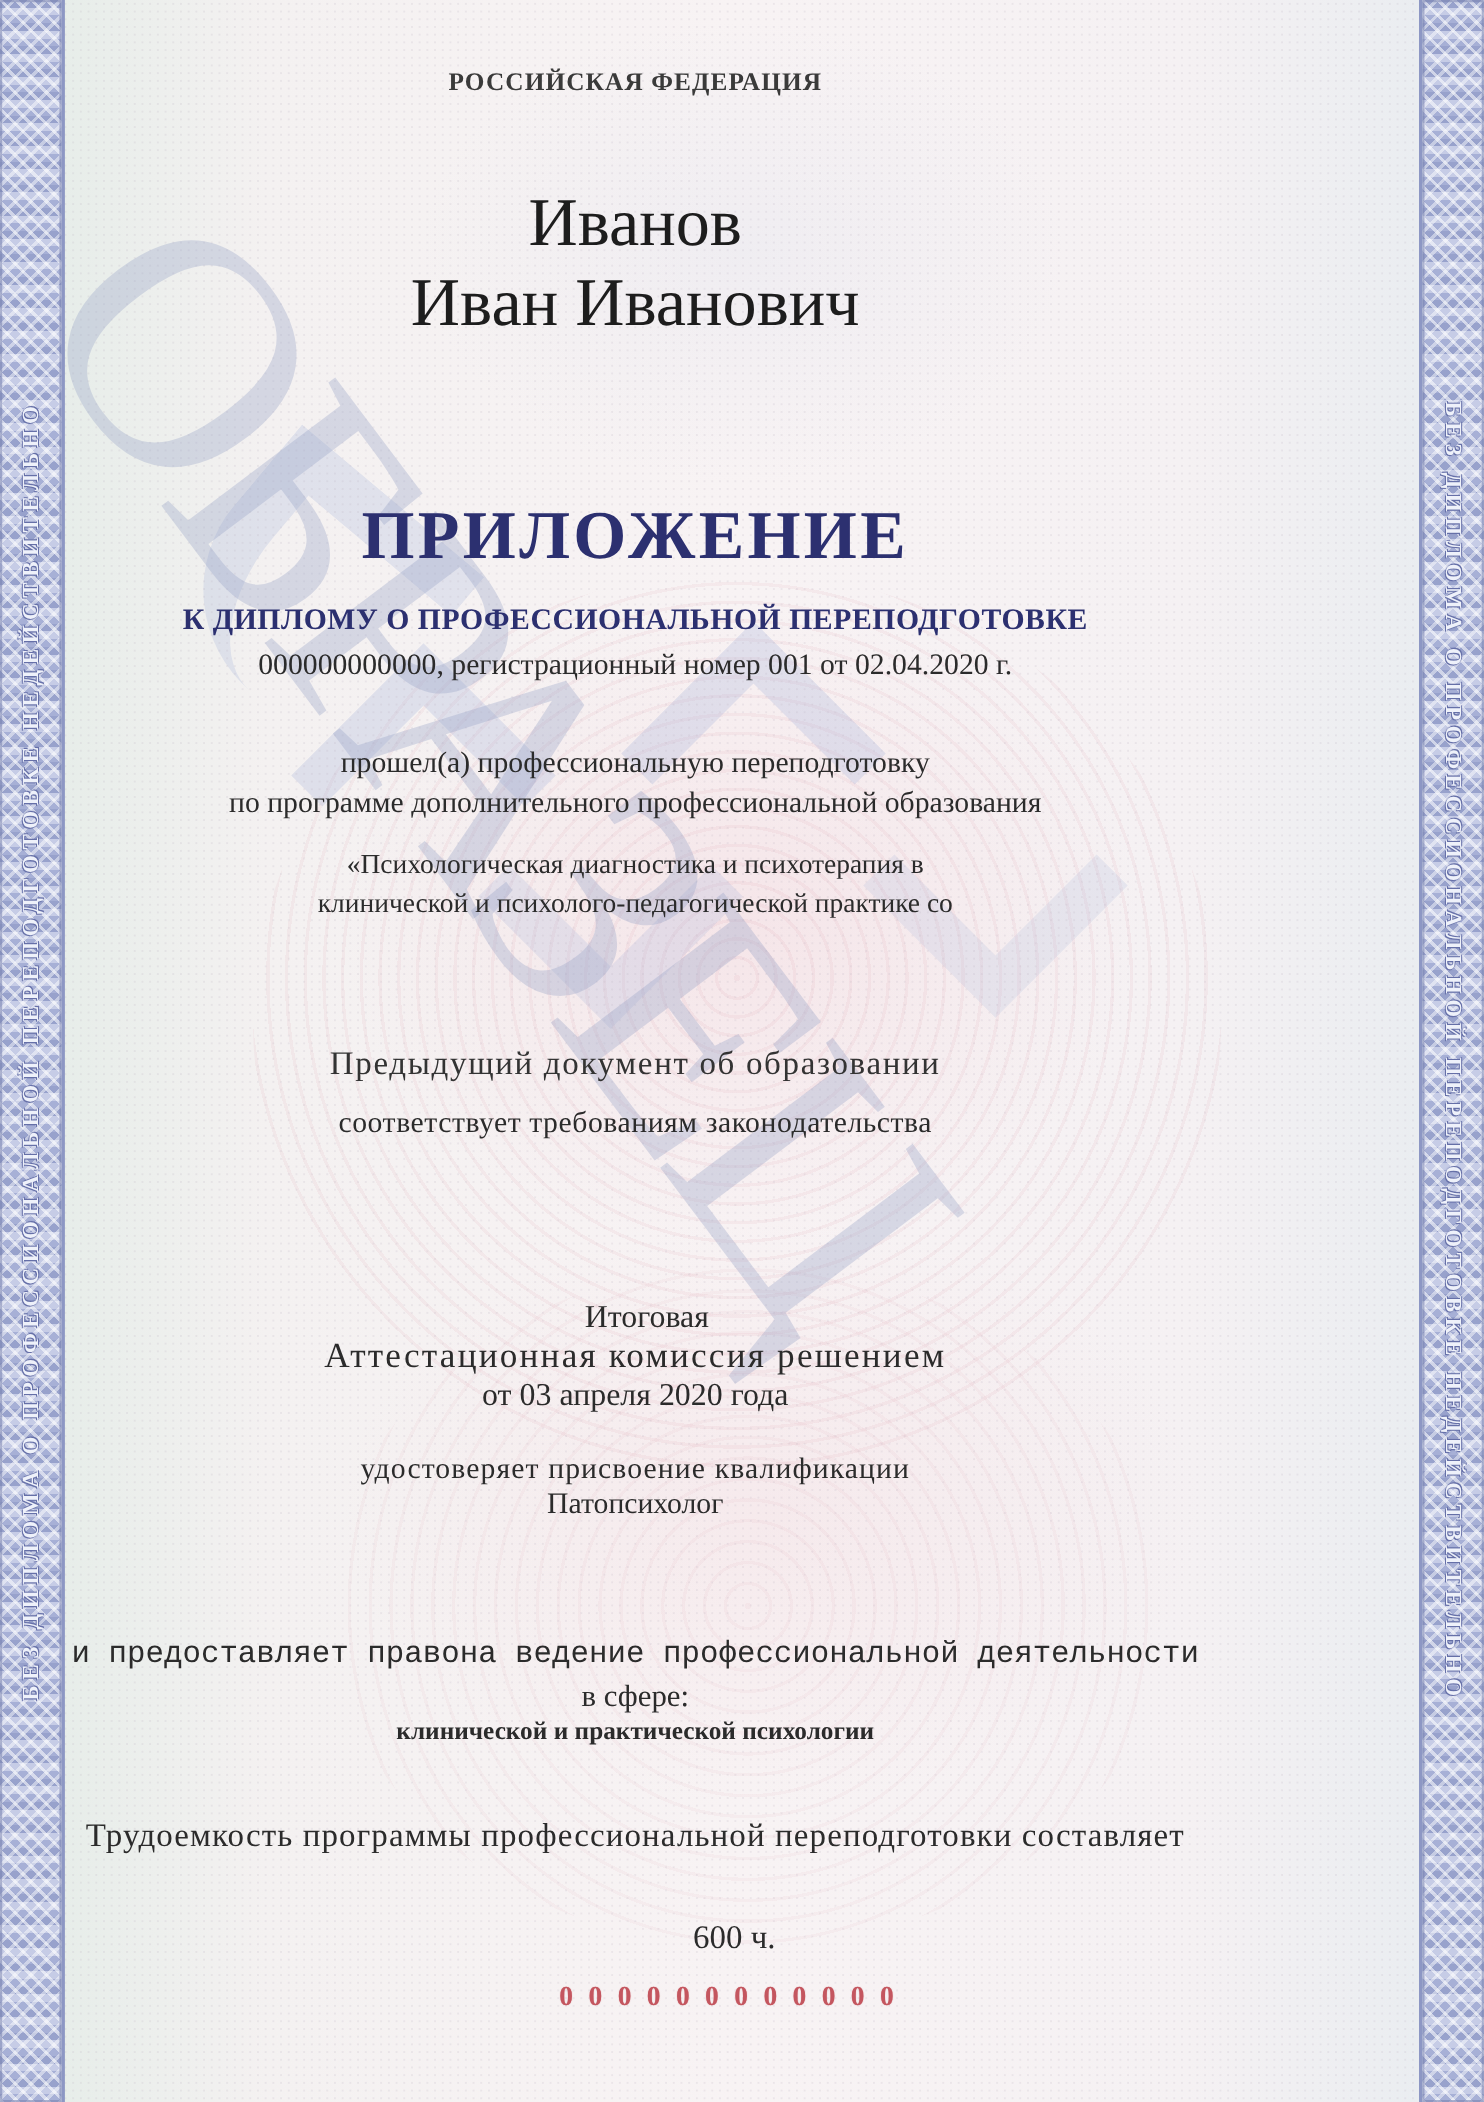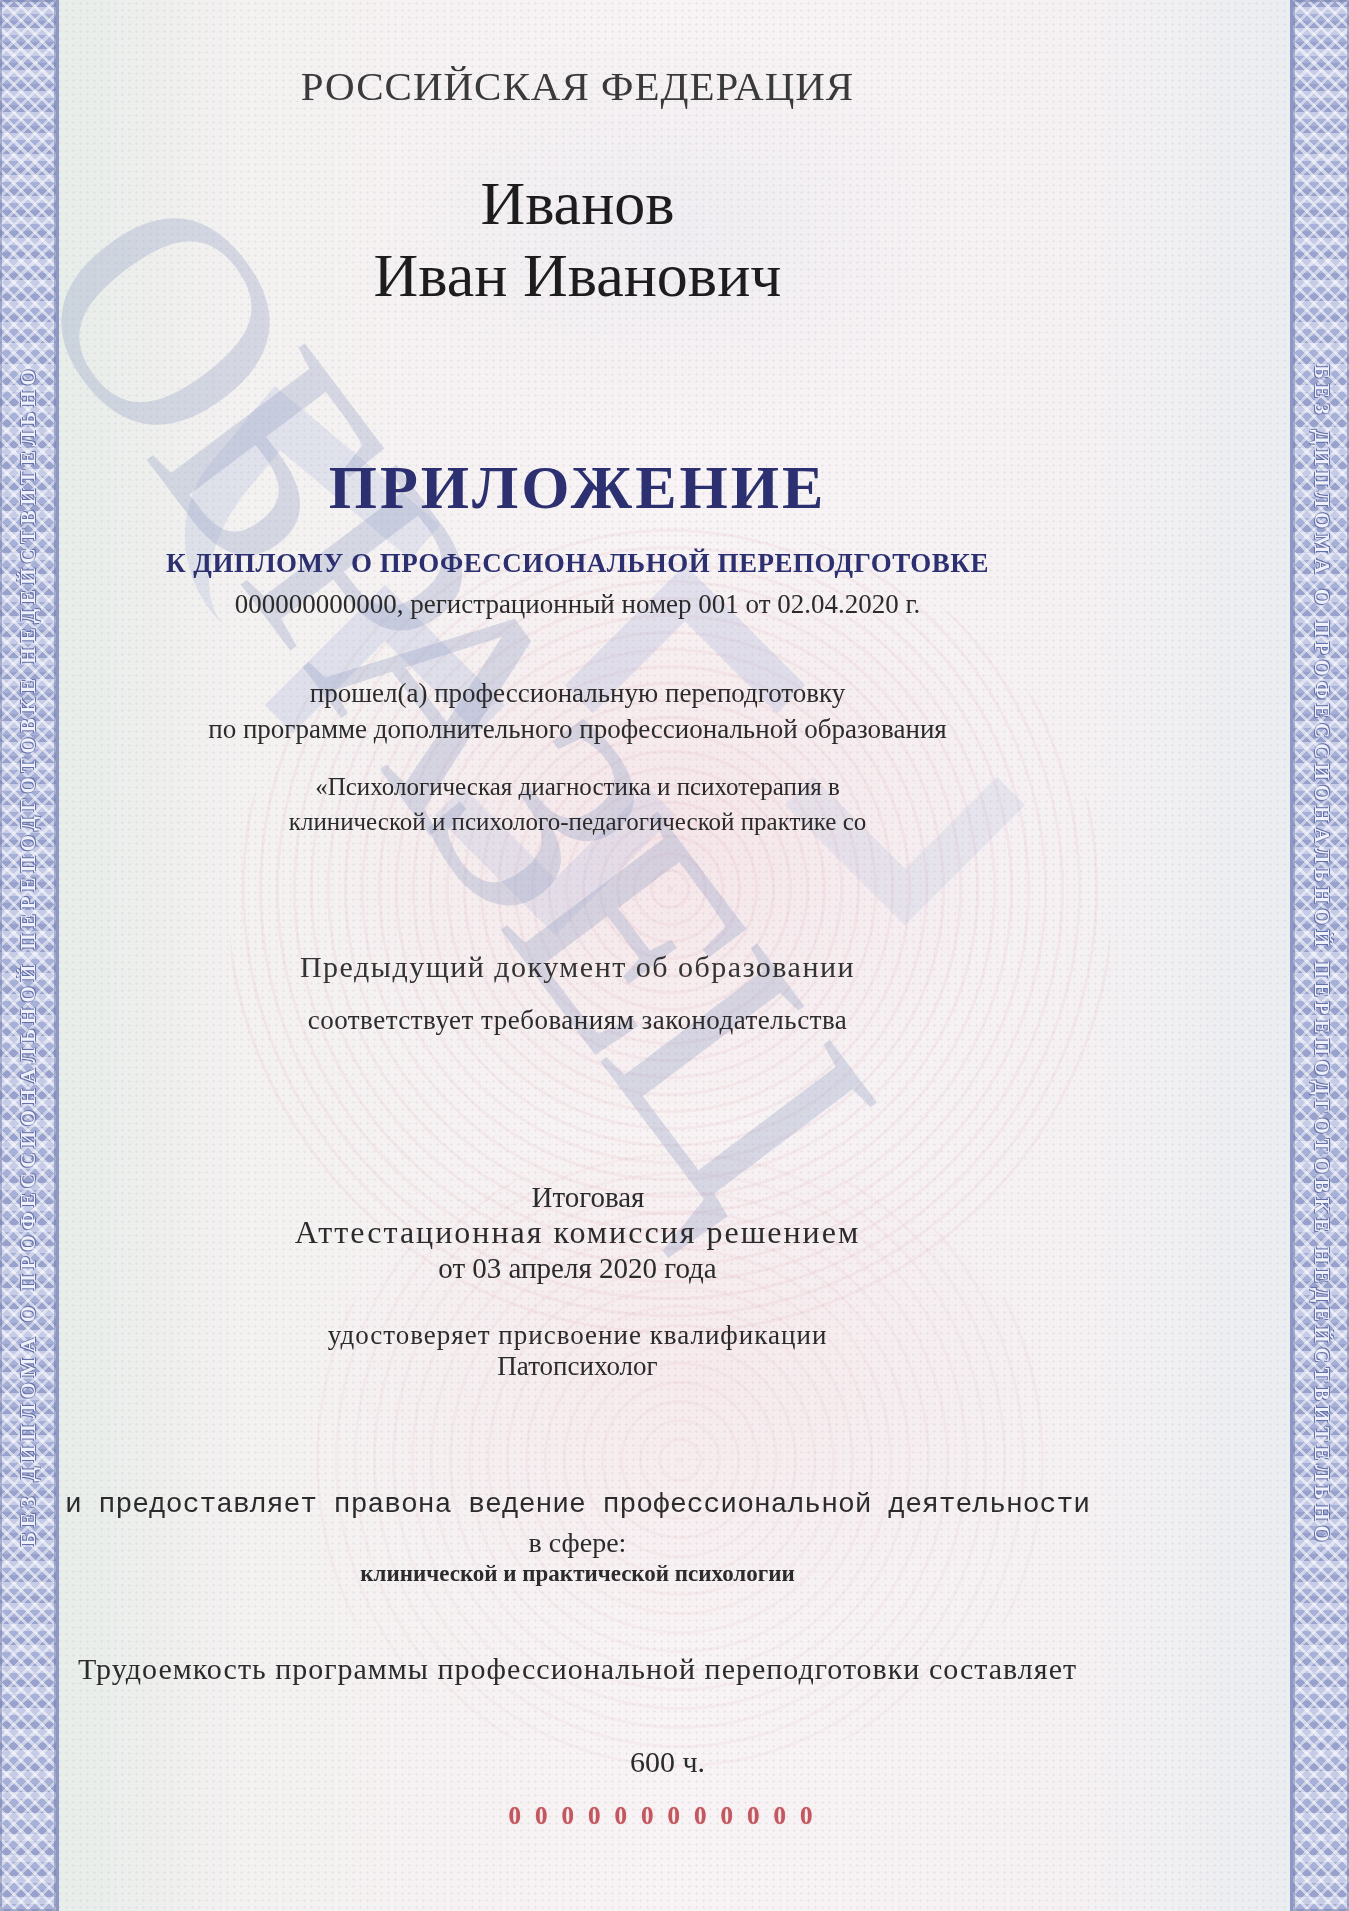"РОССИЙСКАЯ ФЕДЕРАЦИЯ" .country { font-size: 41px -> 23px; font-weight: none -> bold }
